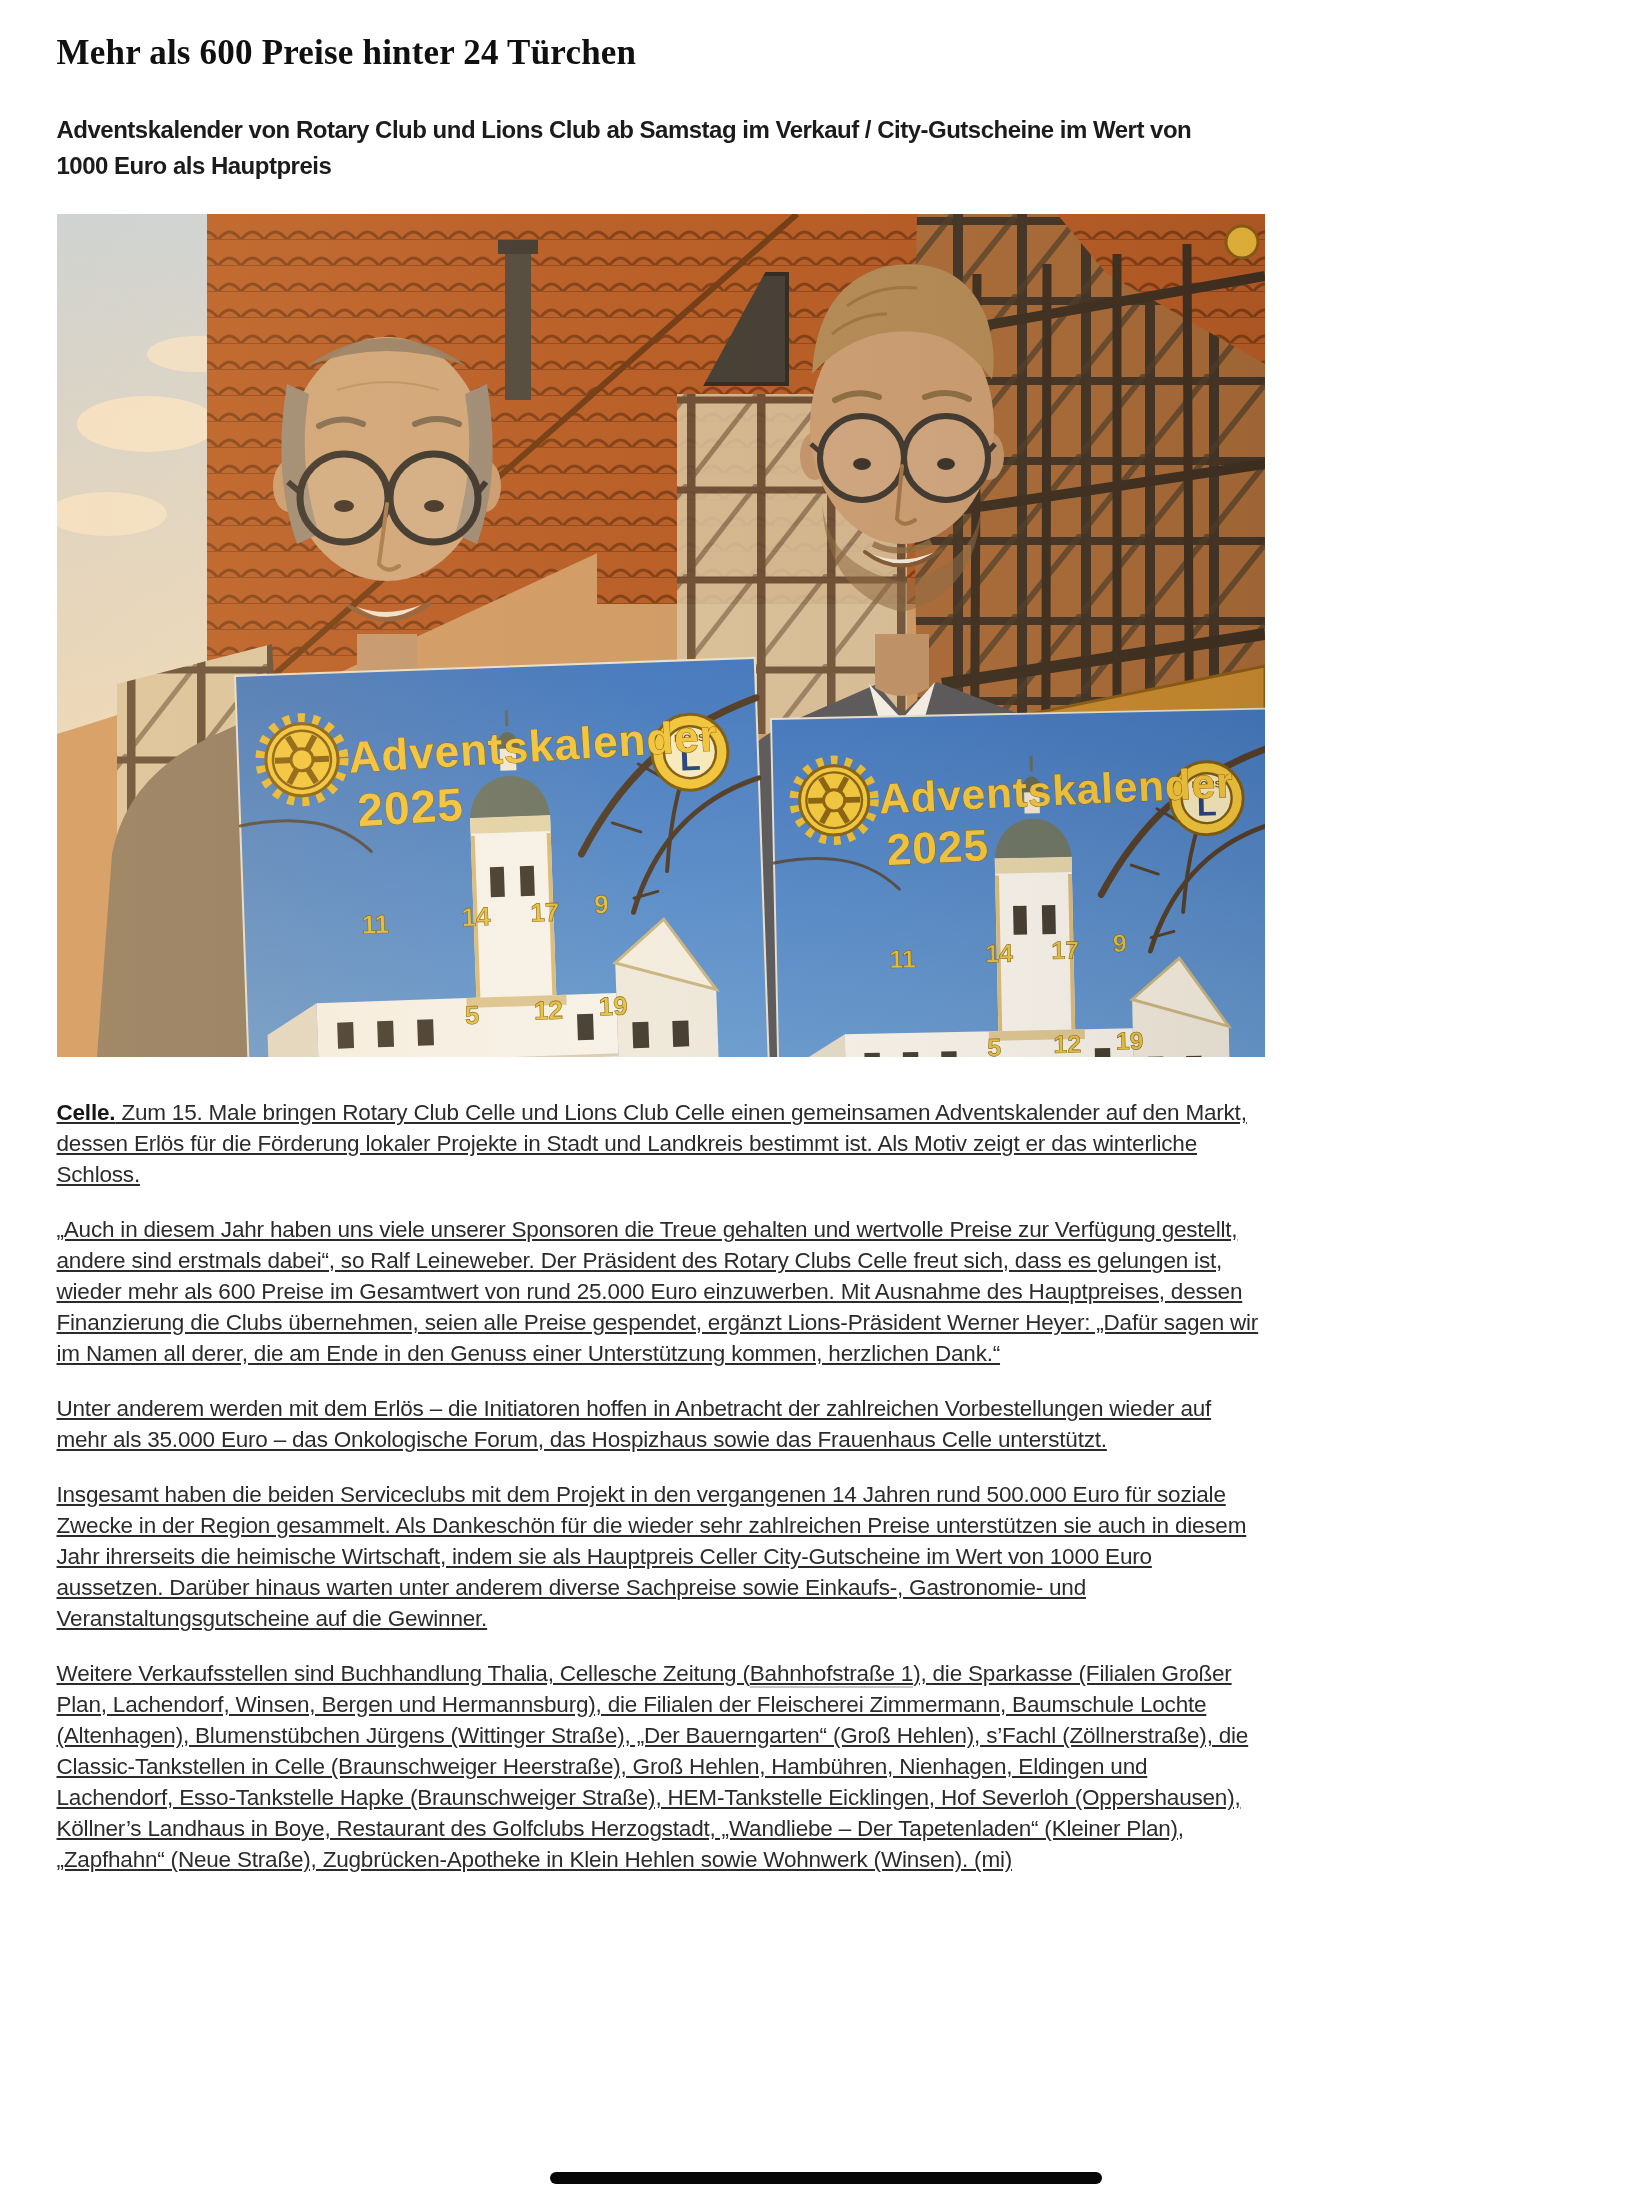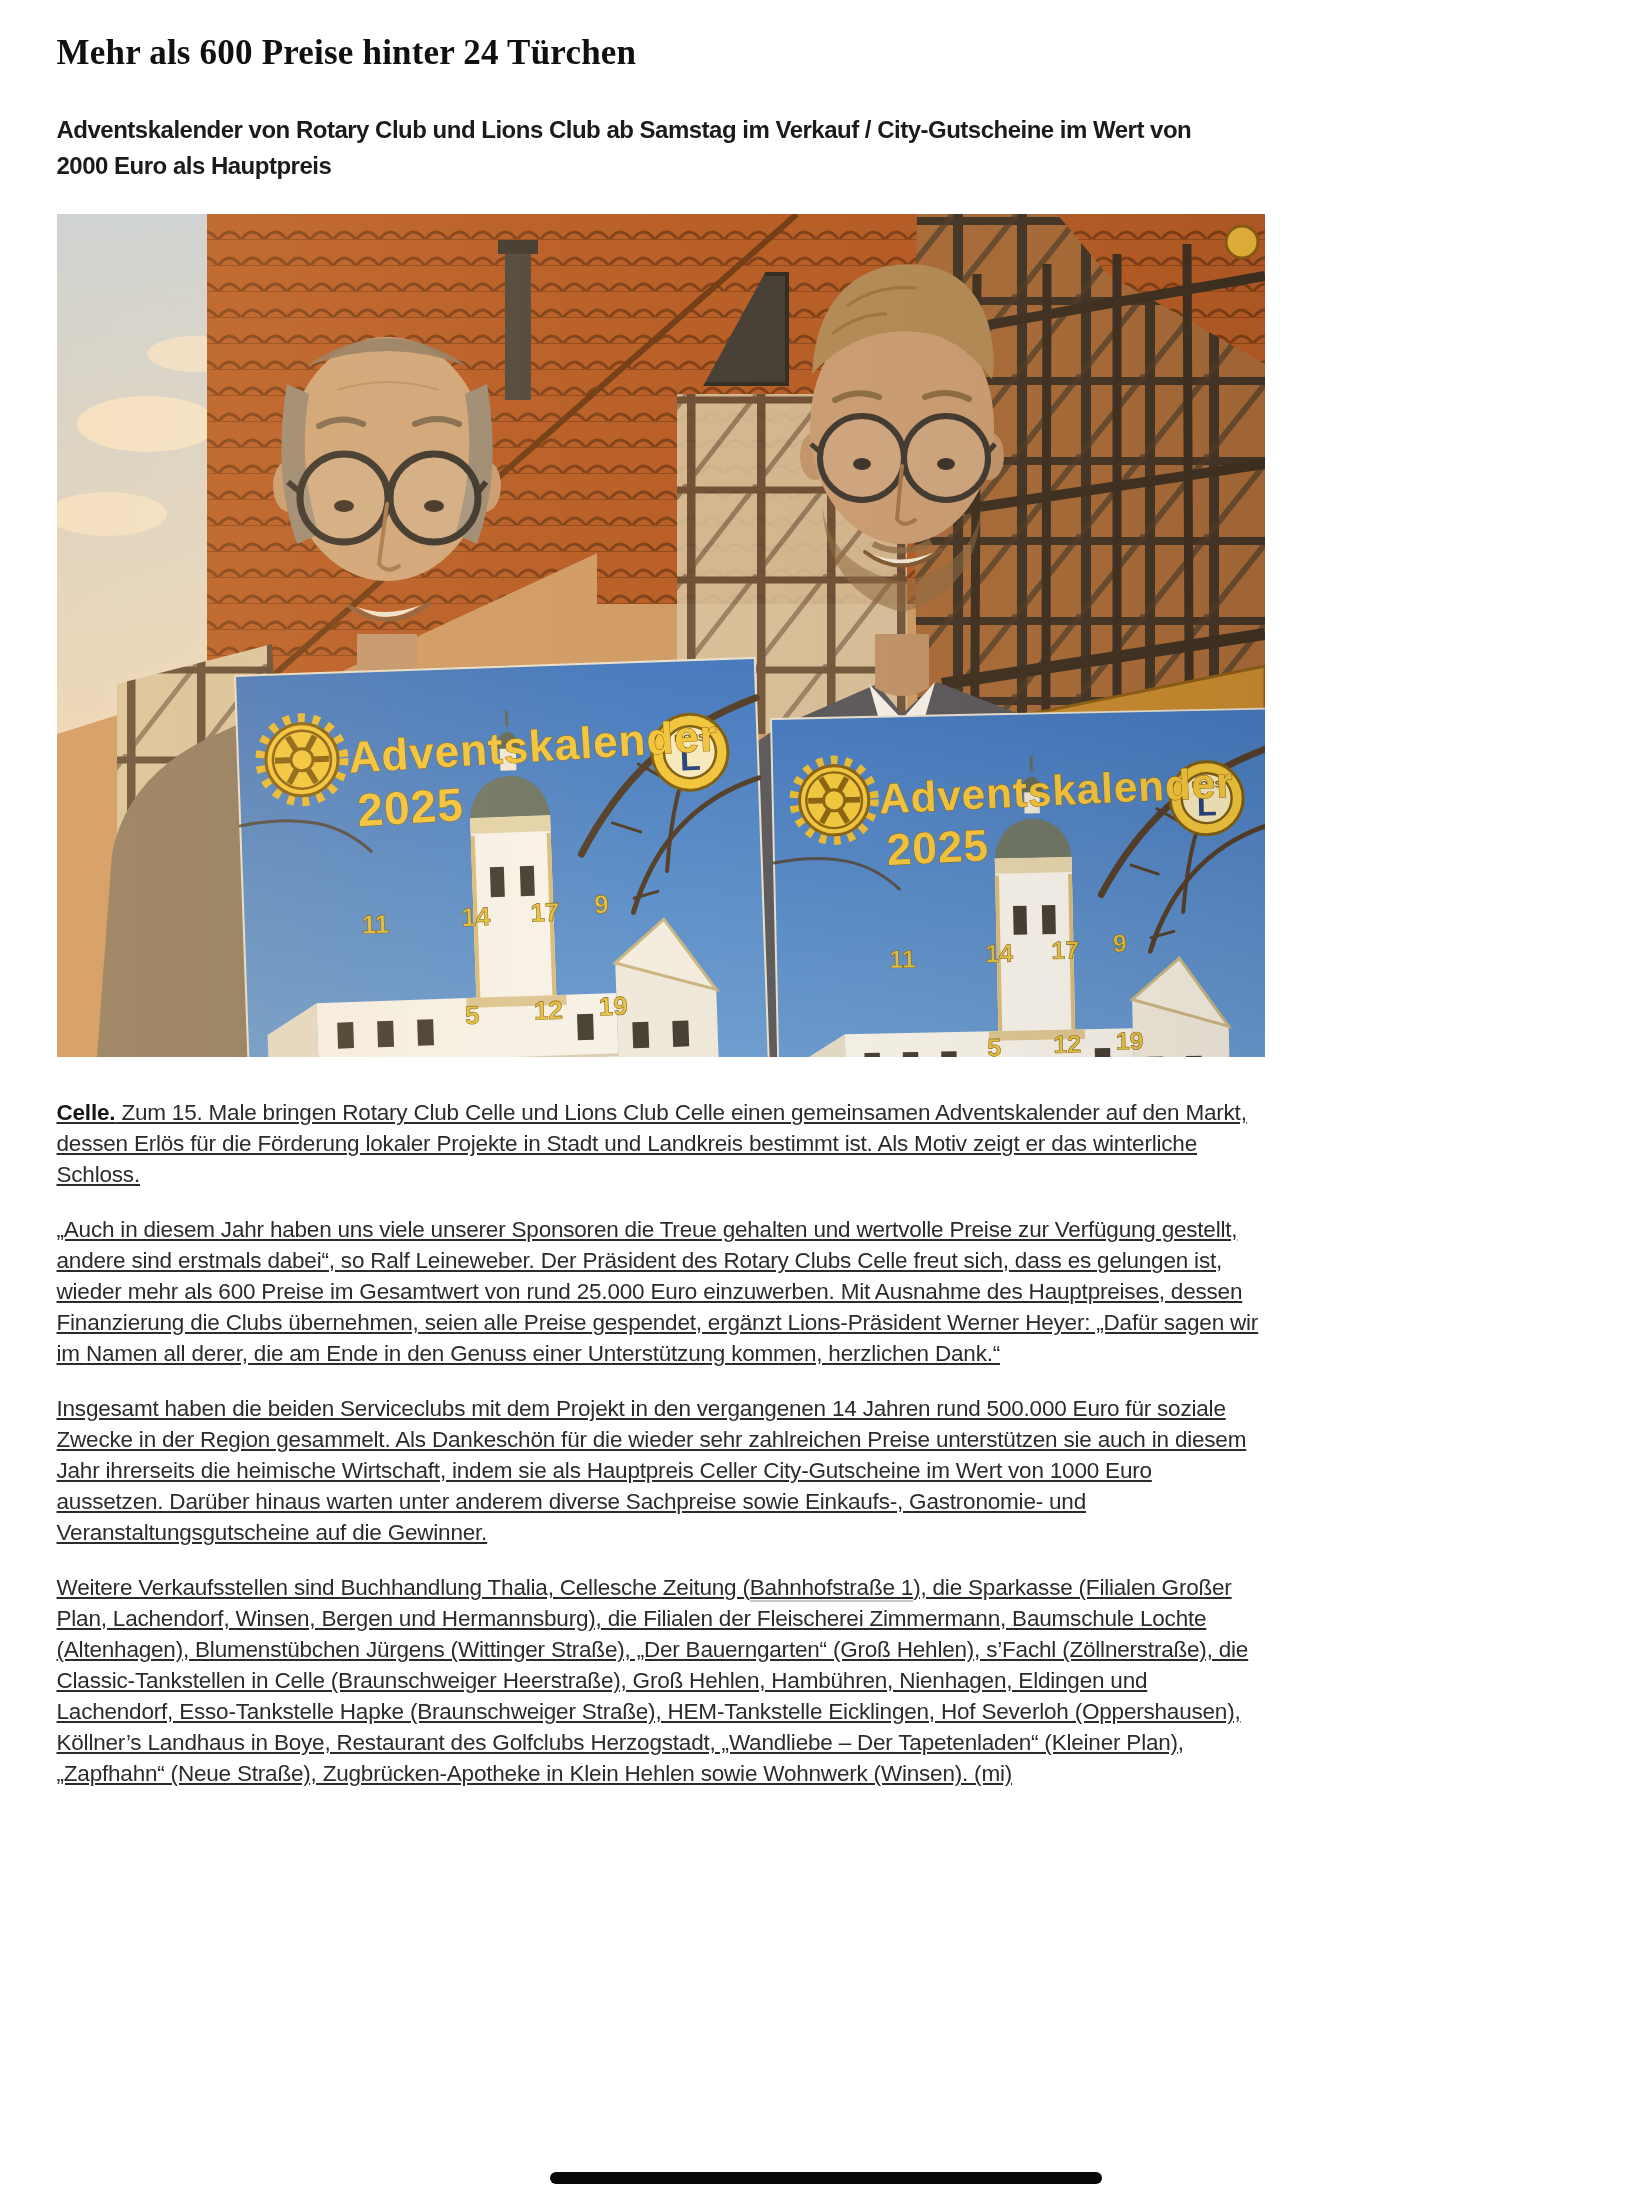"Adventskalender von Rotary Club und" h2.subtitle { text: 2000 -> 1000 }
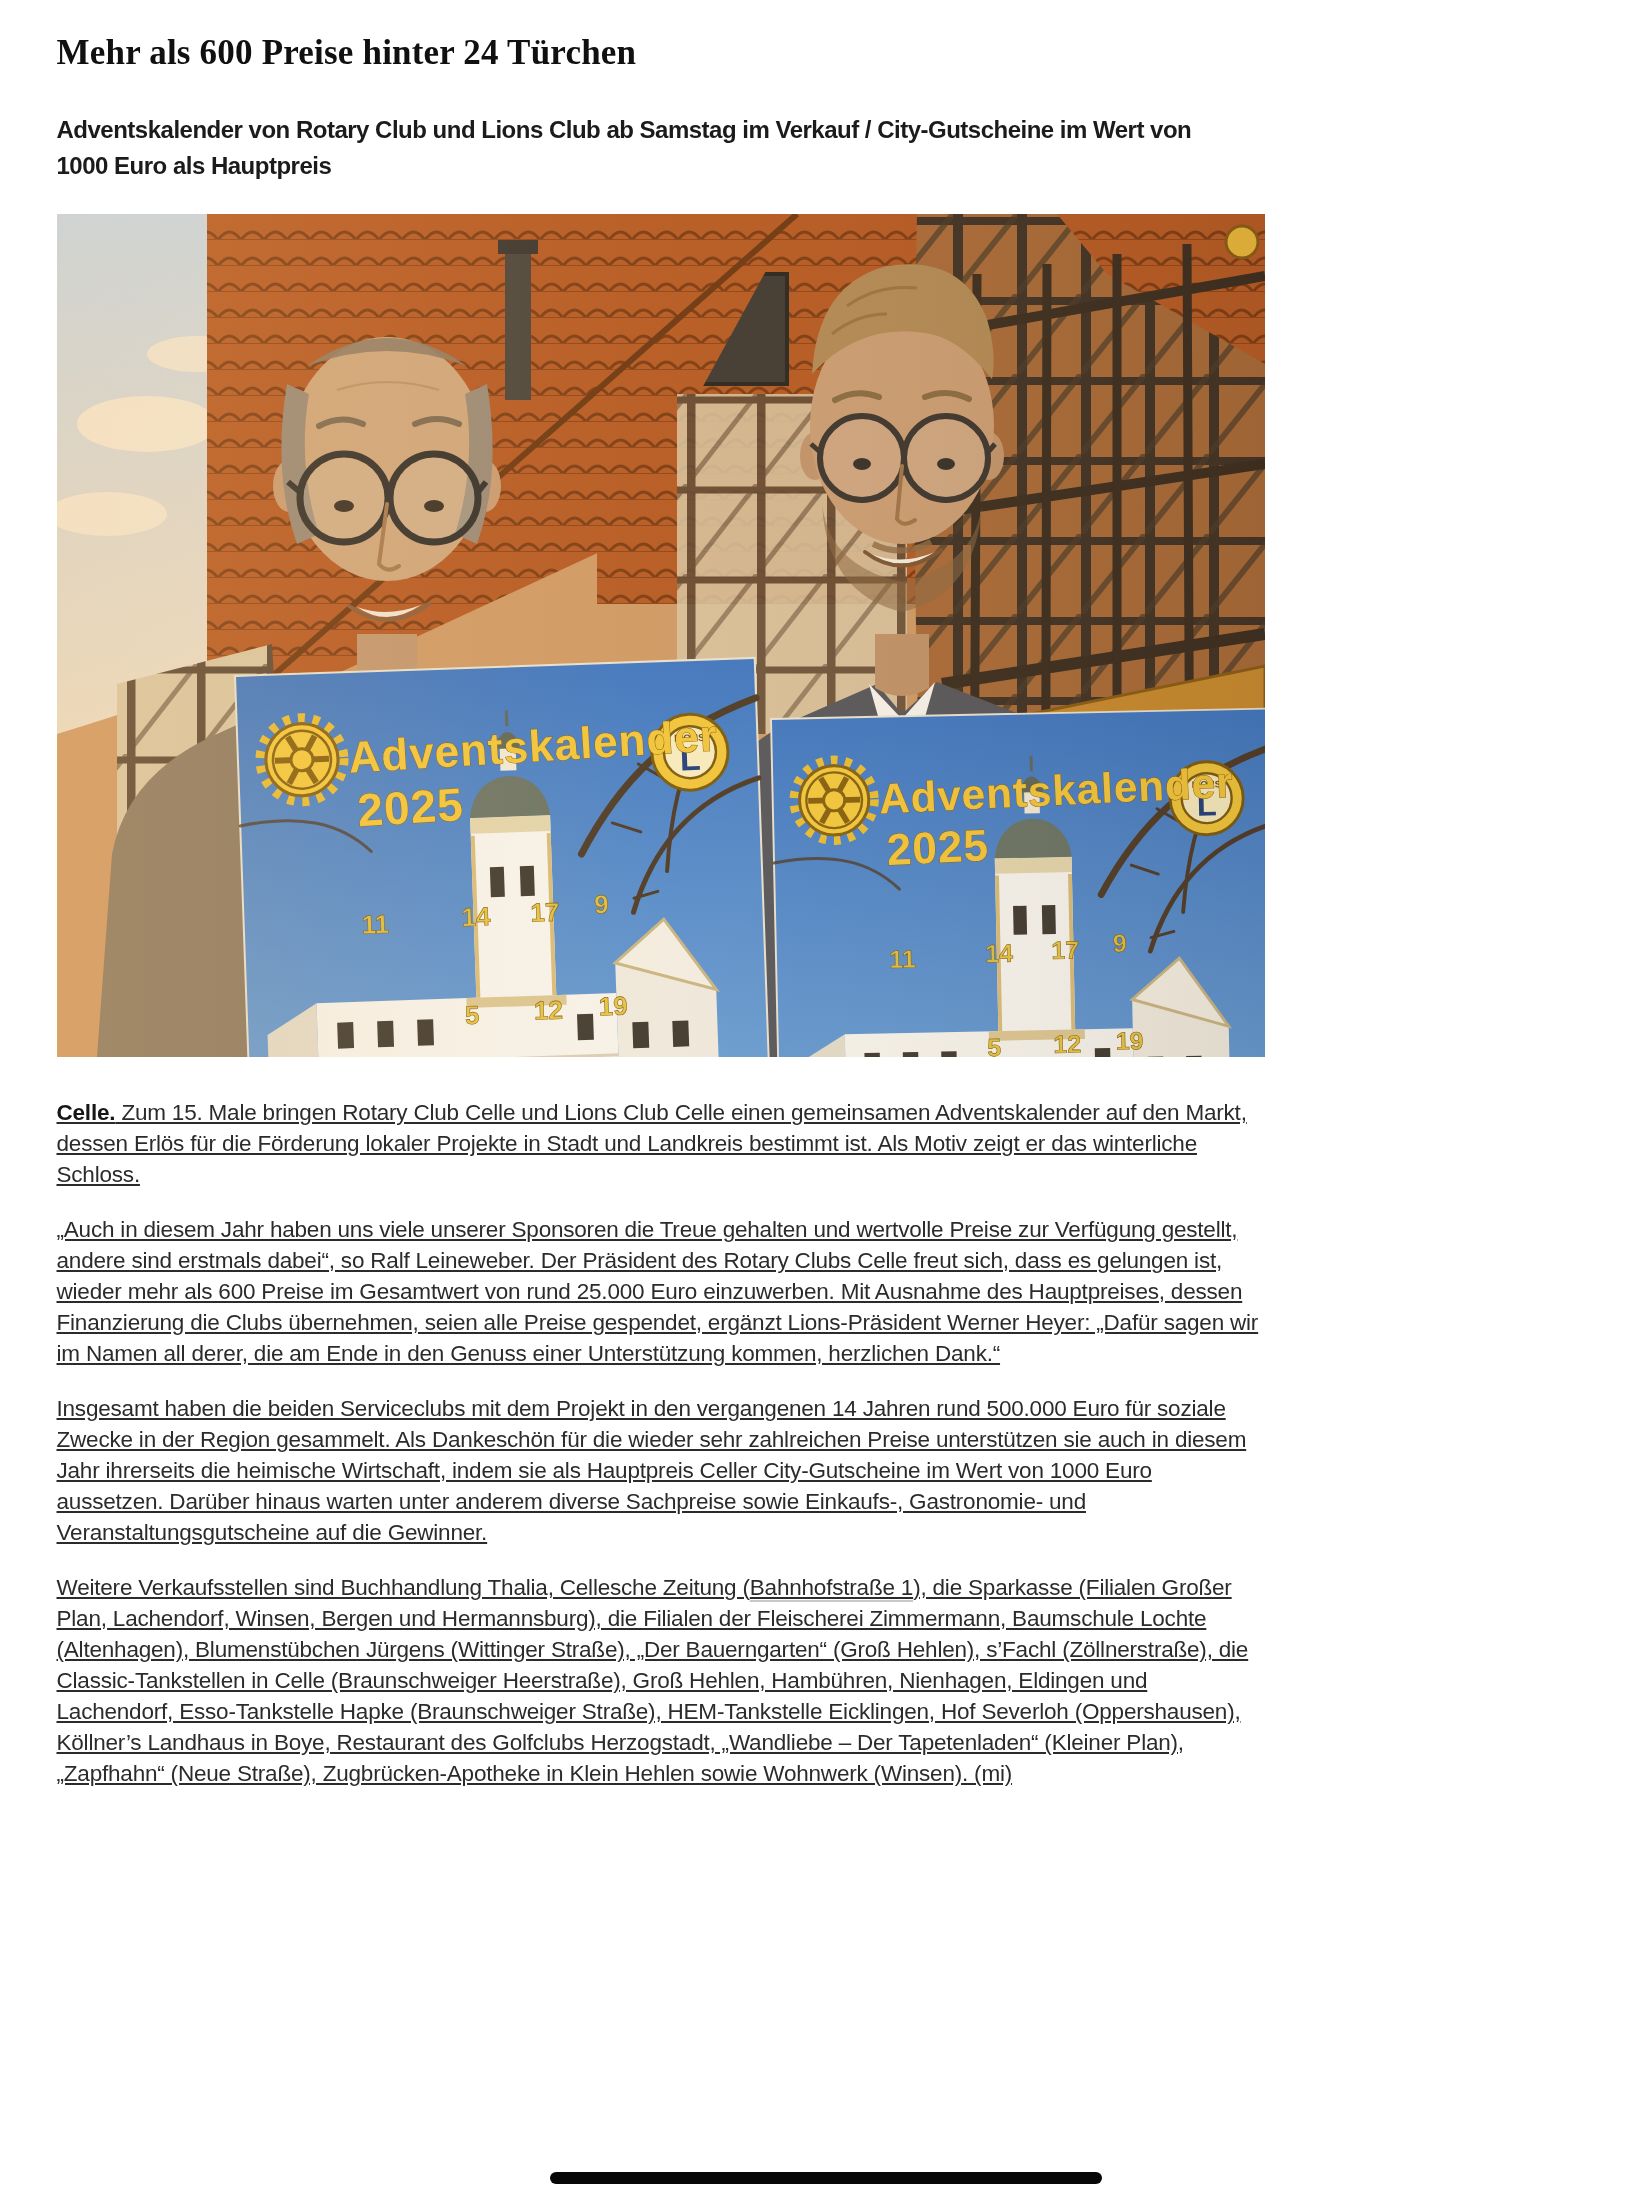"Unter anderem werden mit dem" p { html: none -> <p>Unter anderem werden mit dem Erlös – die Initiatoren hoffen in Anbetracht der zahlreichen Vorbestellungen wieder auf mehr als 35.000 Euro – das Onkologische Forum, das Hospizhaus sowie das Frauenhaus Celle unterstützt.</p> }
